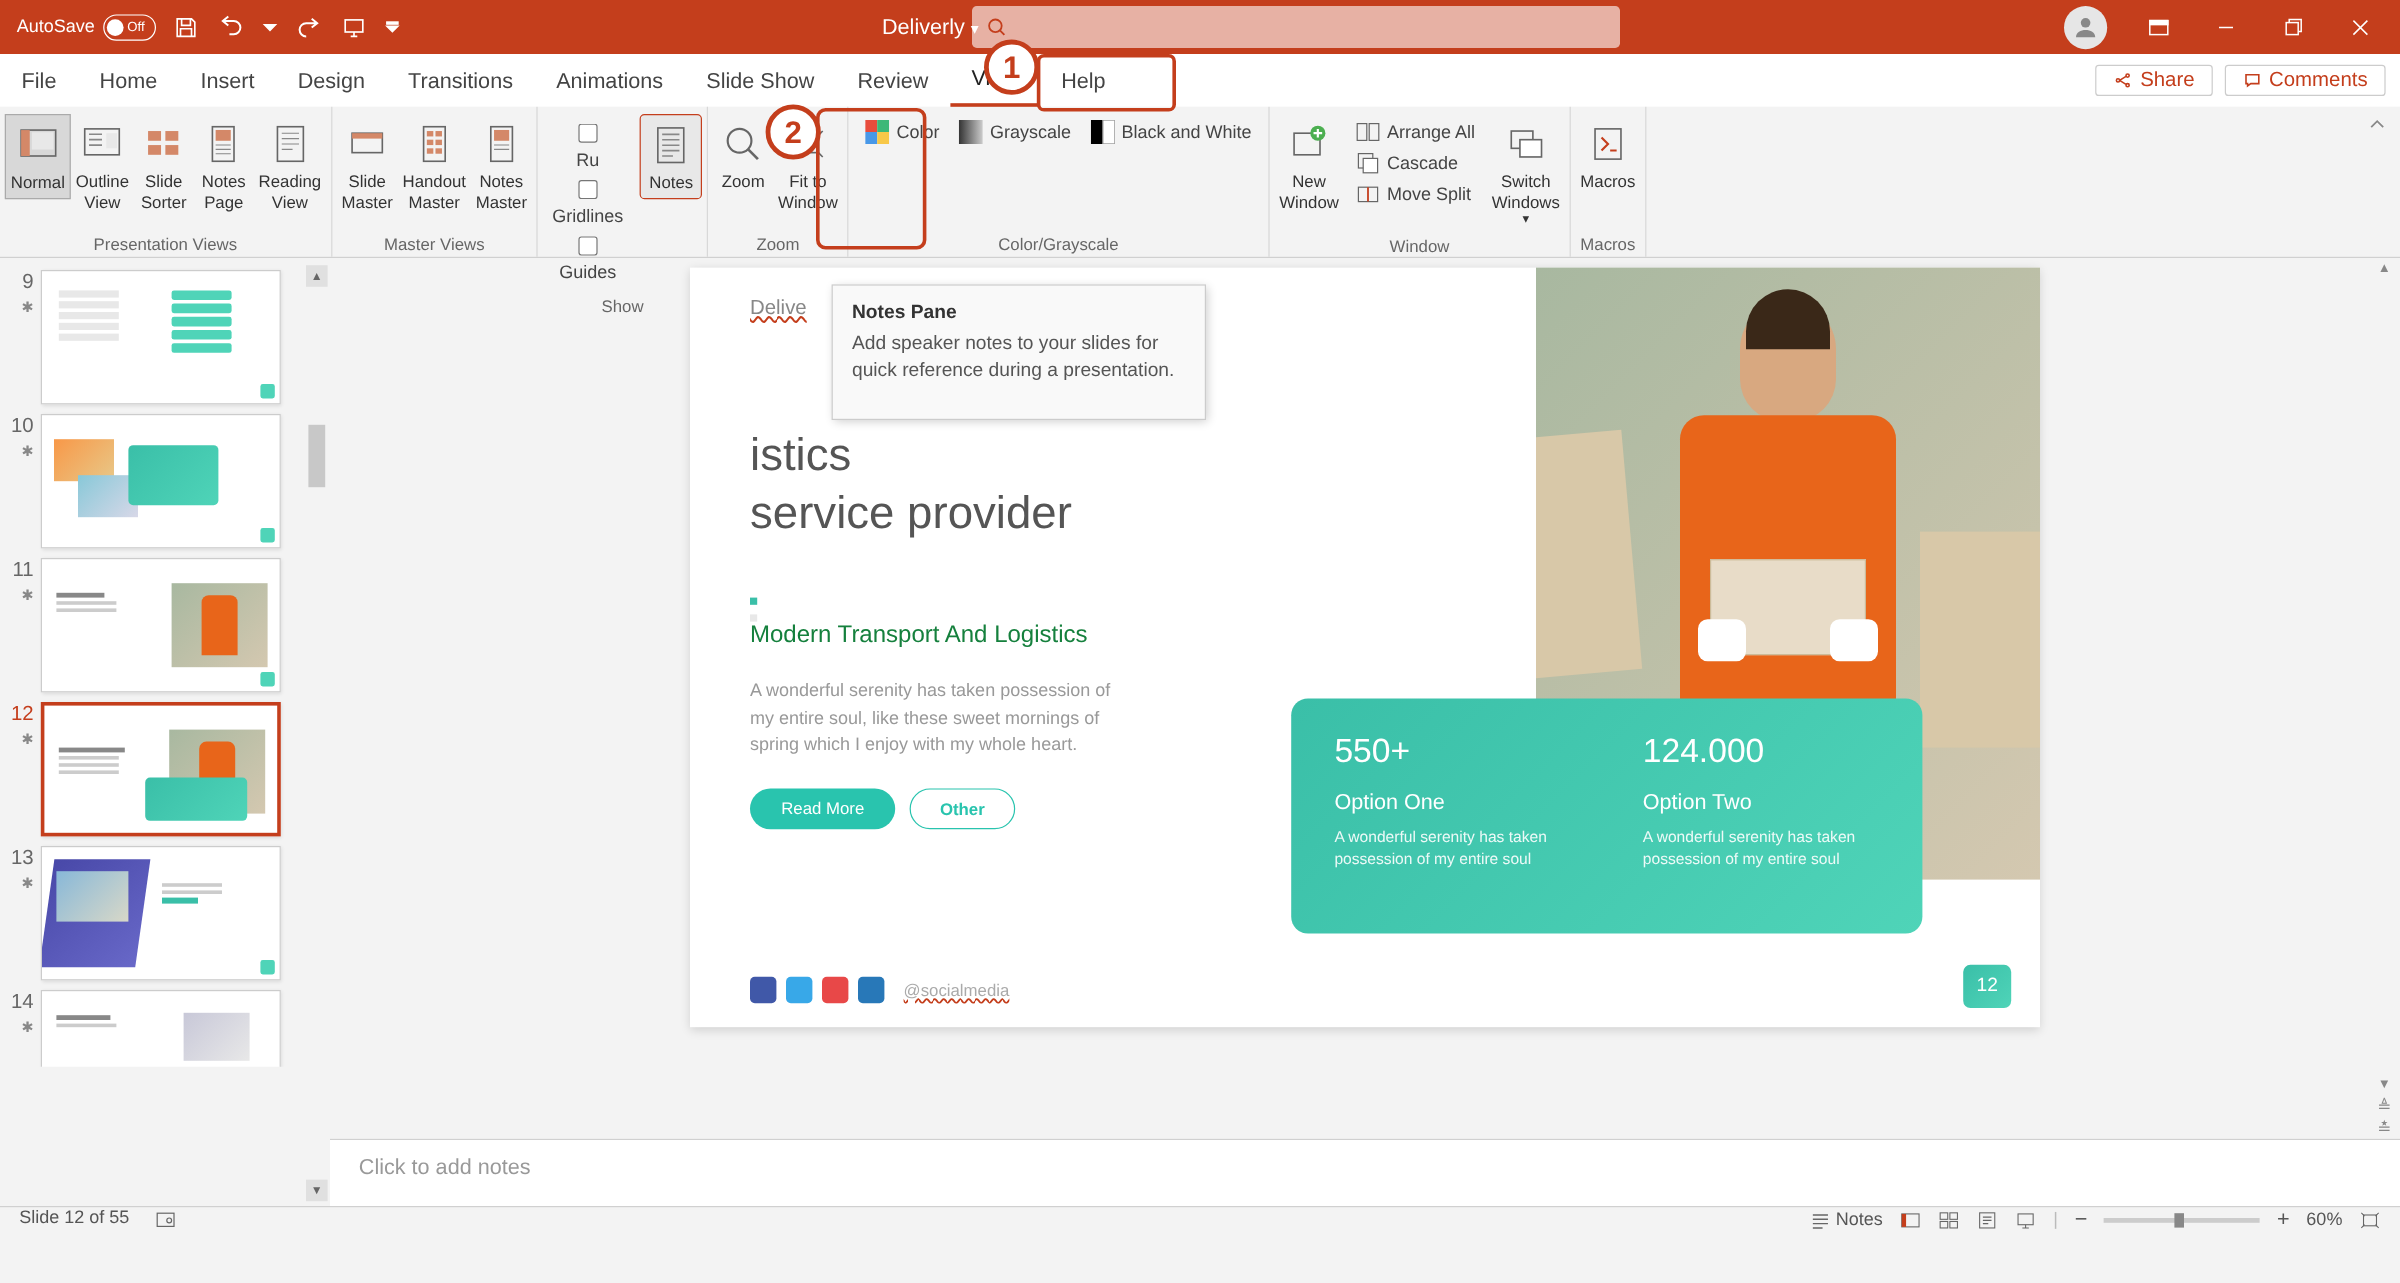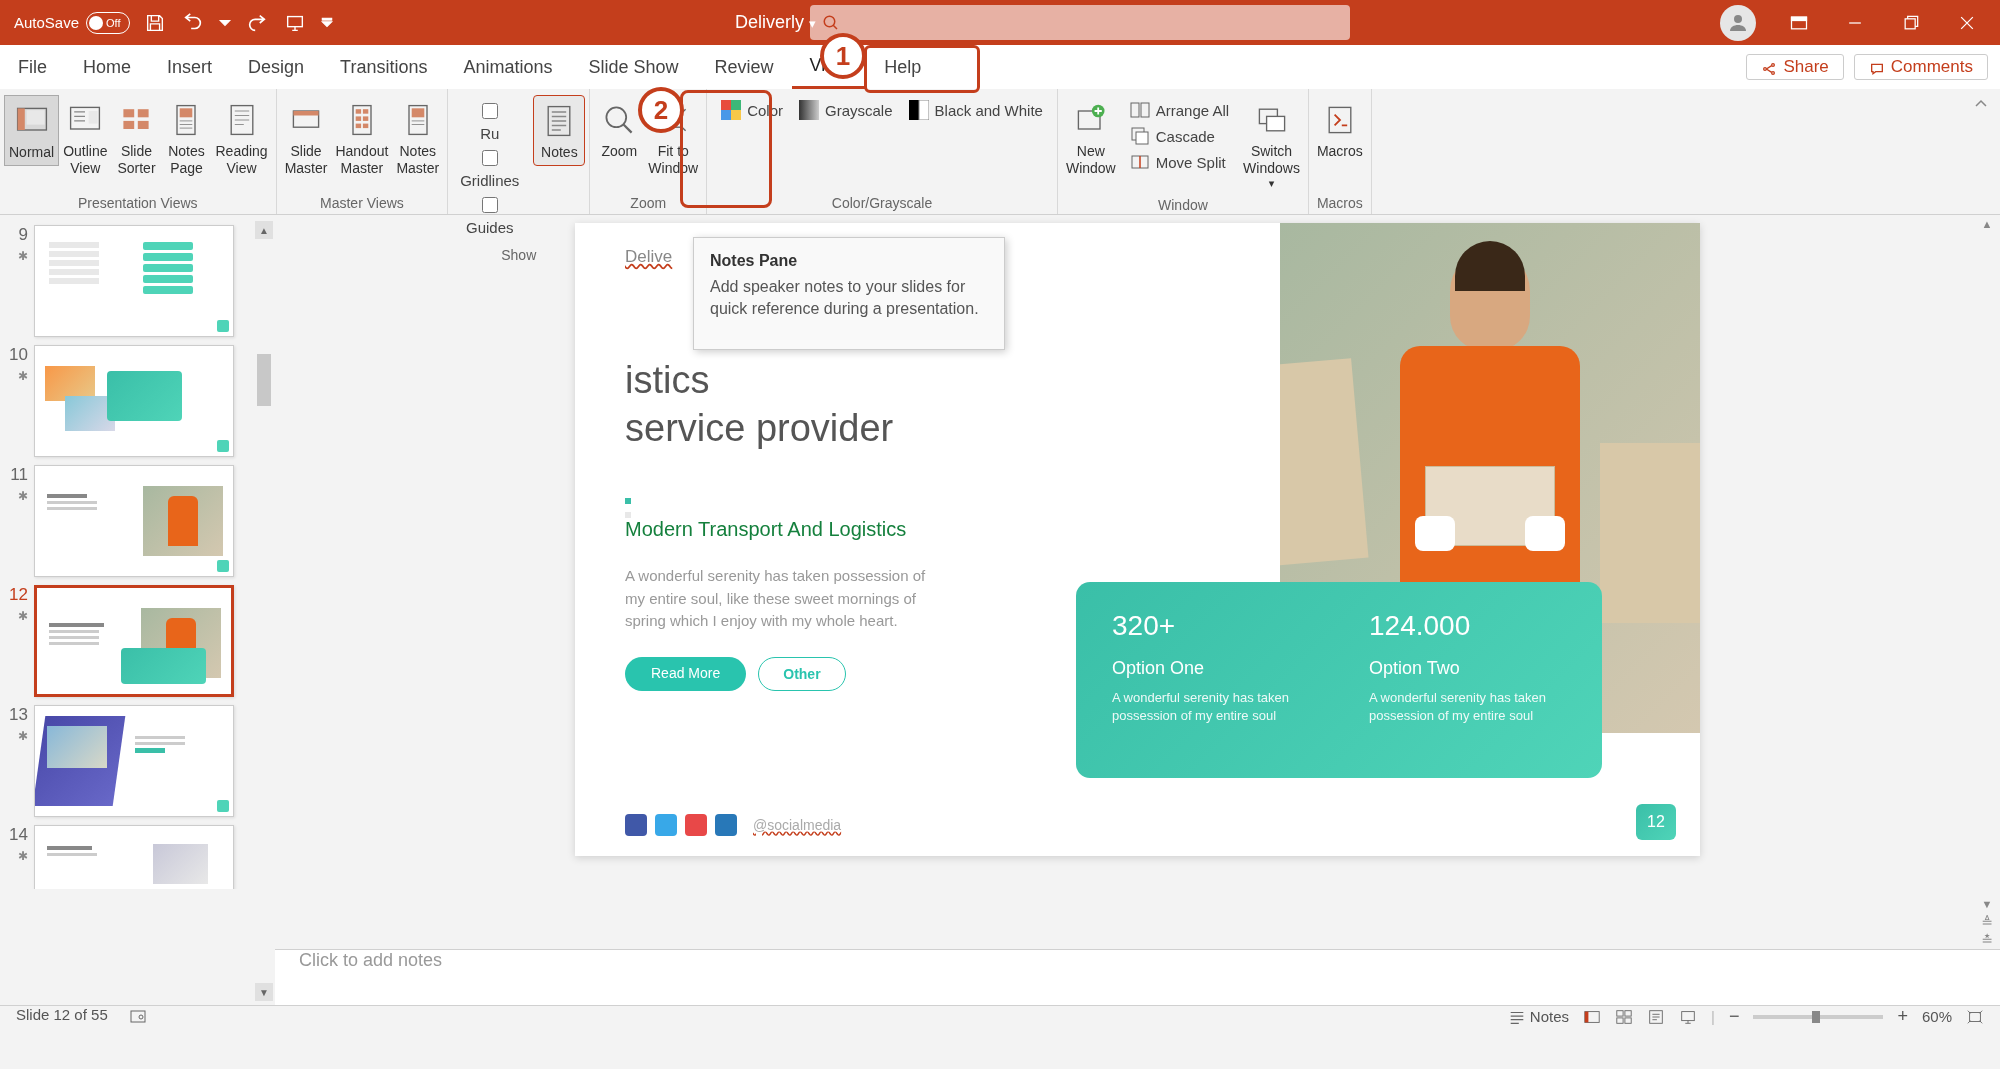"Share" .mr-btn { align-items: flex-end -> center }
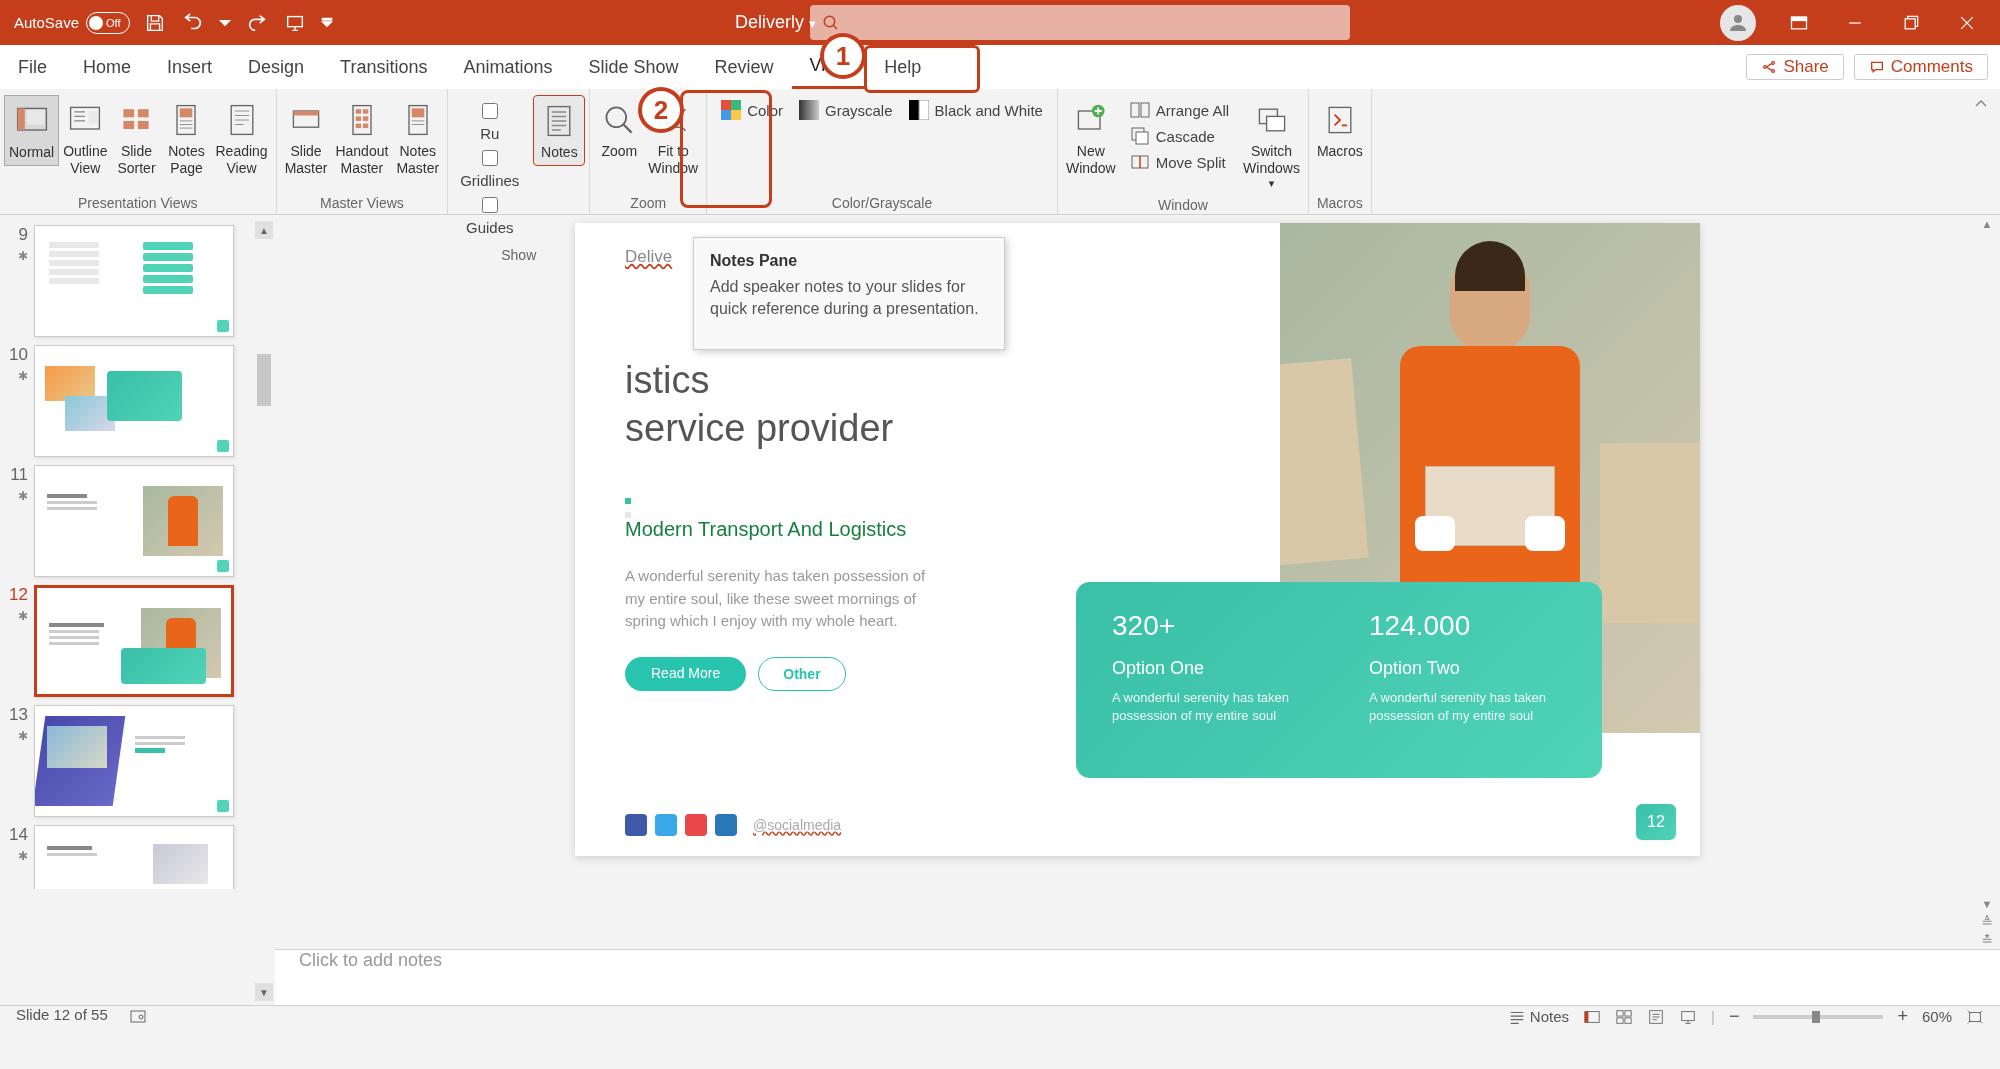"320+" div.card-num { text: 320+ -> 550+ }
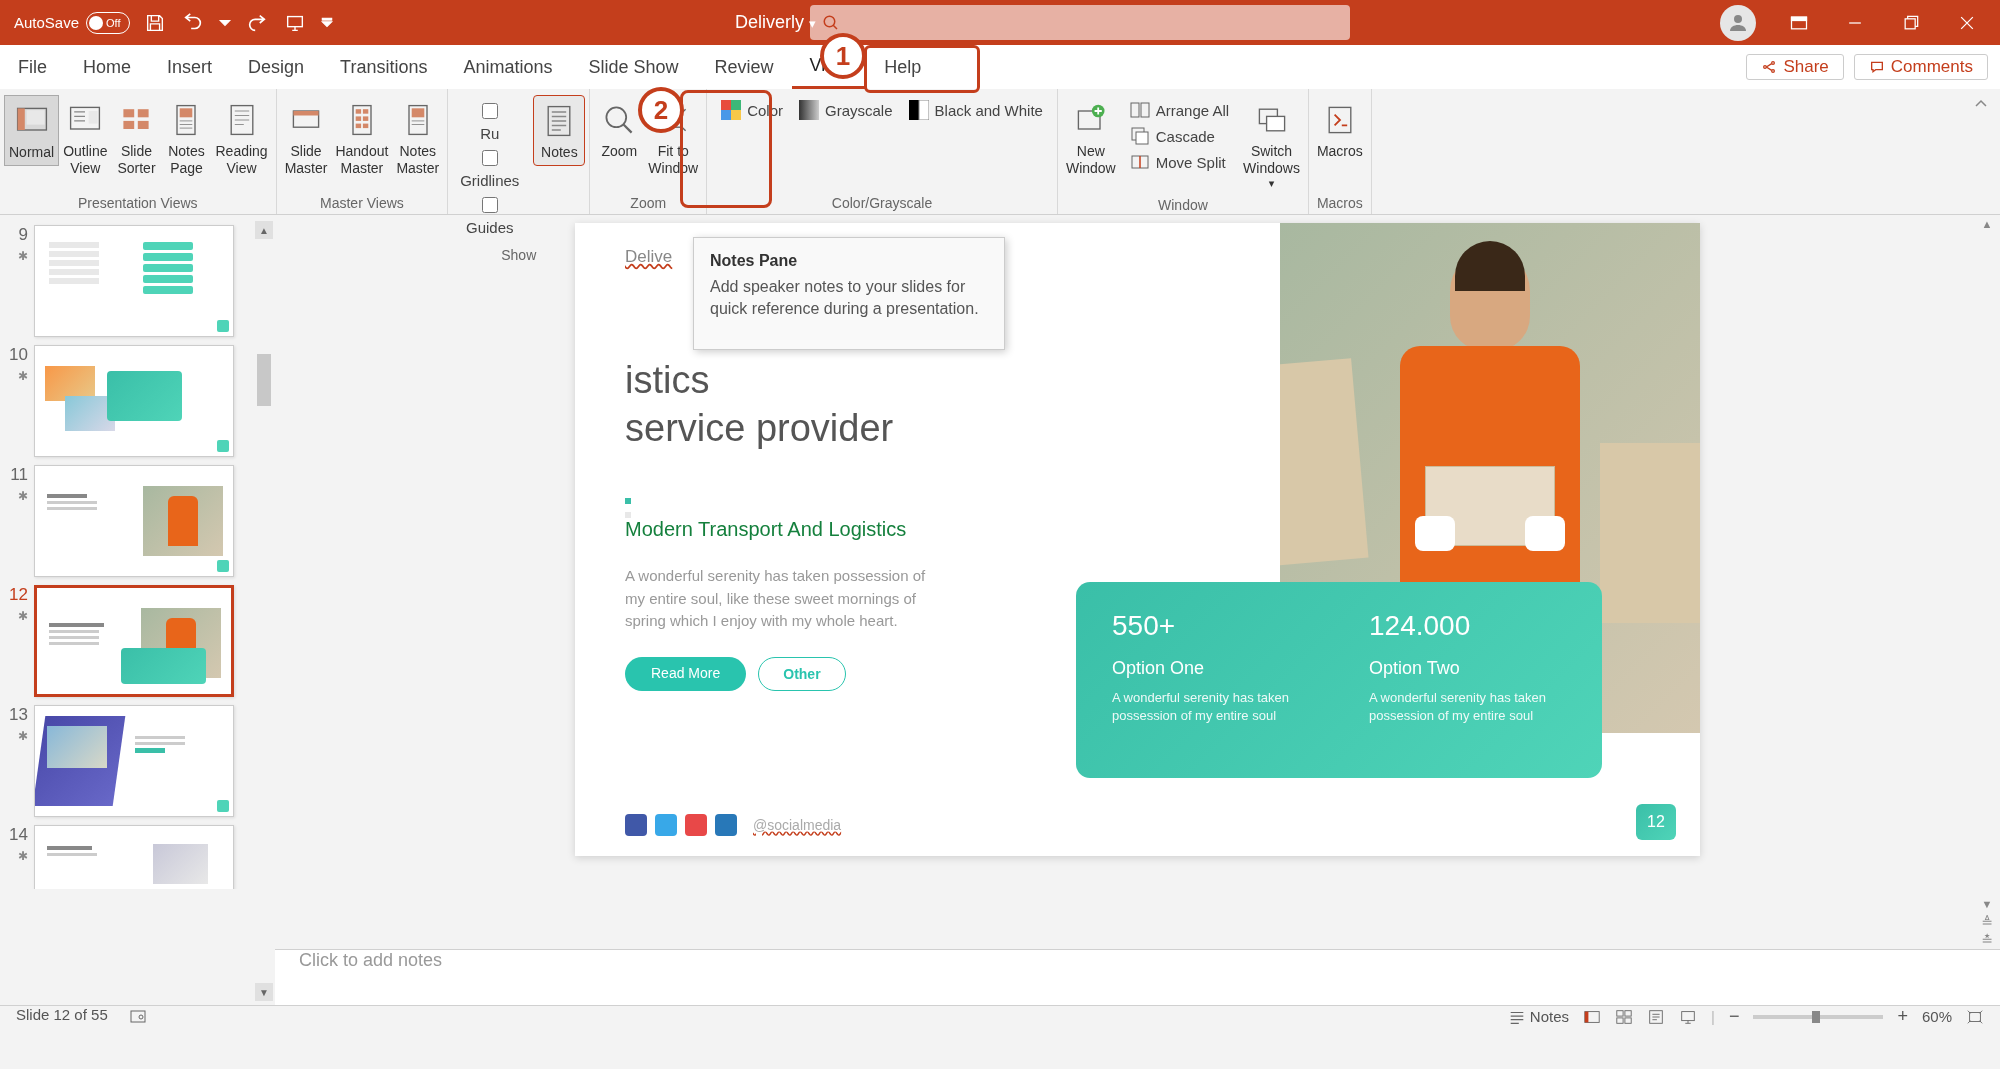"Click to add notes" .notes-area { padding: 0 24px -> 12px 24px }
